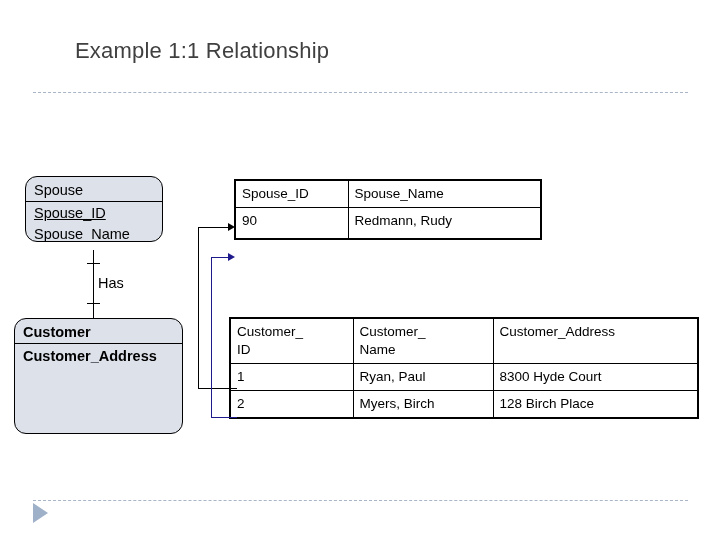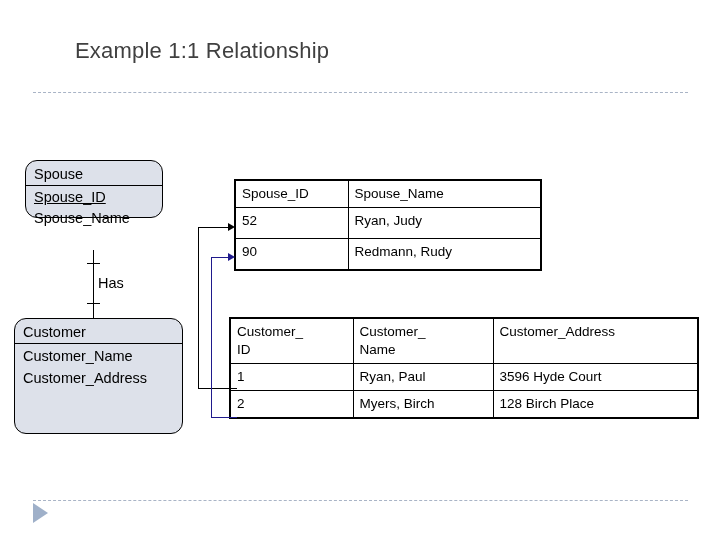"Spouse" #entity-spouse { height: 58px -> 66px; top: 160px -> 176px }
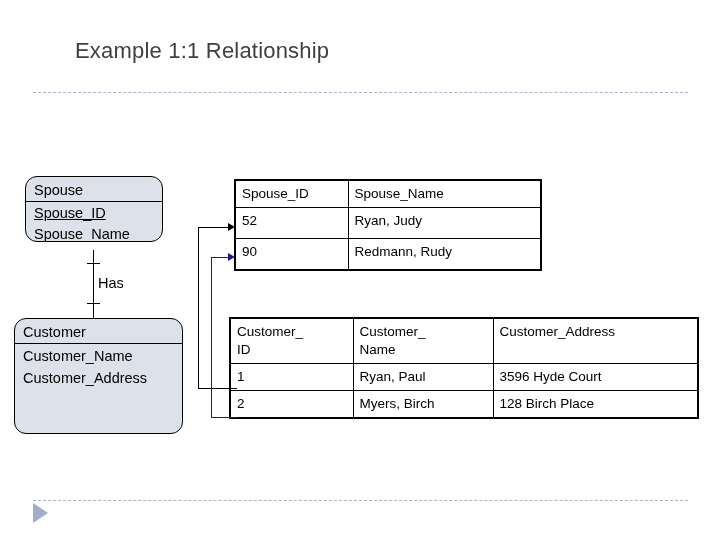"52" tr { html: <tr> <td>52</td> <td>Ryan, Judy</td> </tr> -> none }
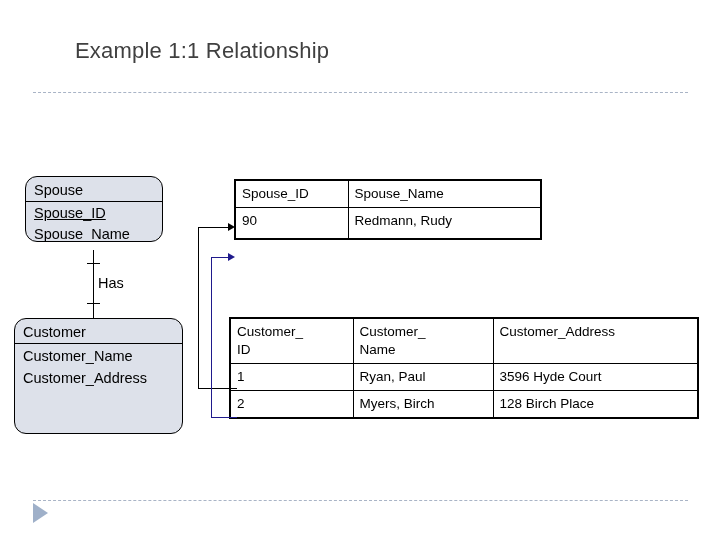"Customer" #entity-customer { font-weight: none -> bold }
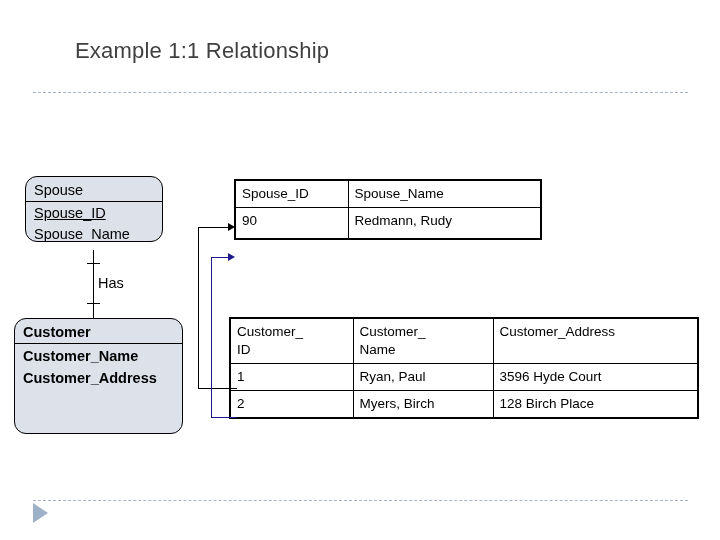"Customer_Name" div.ent-attr { html: <div>Customer_Name</div> -> none }
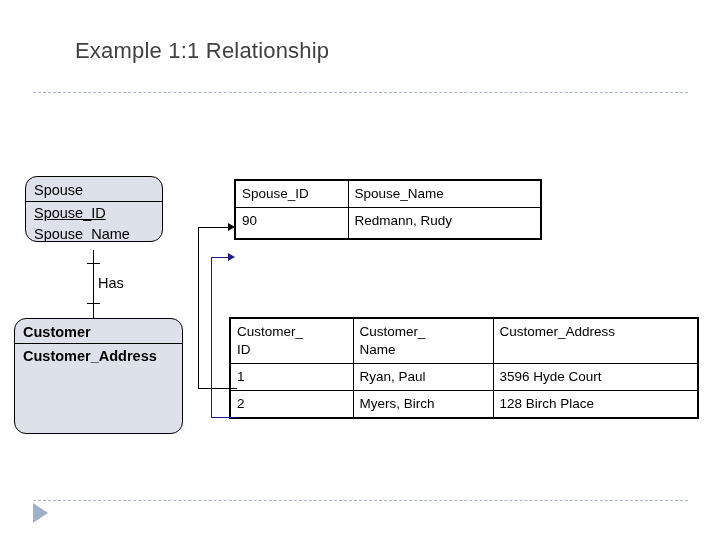"3596 Hyde Court" td { text: 3596 -> 8300 }
